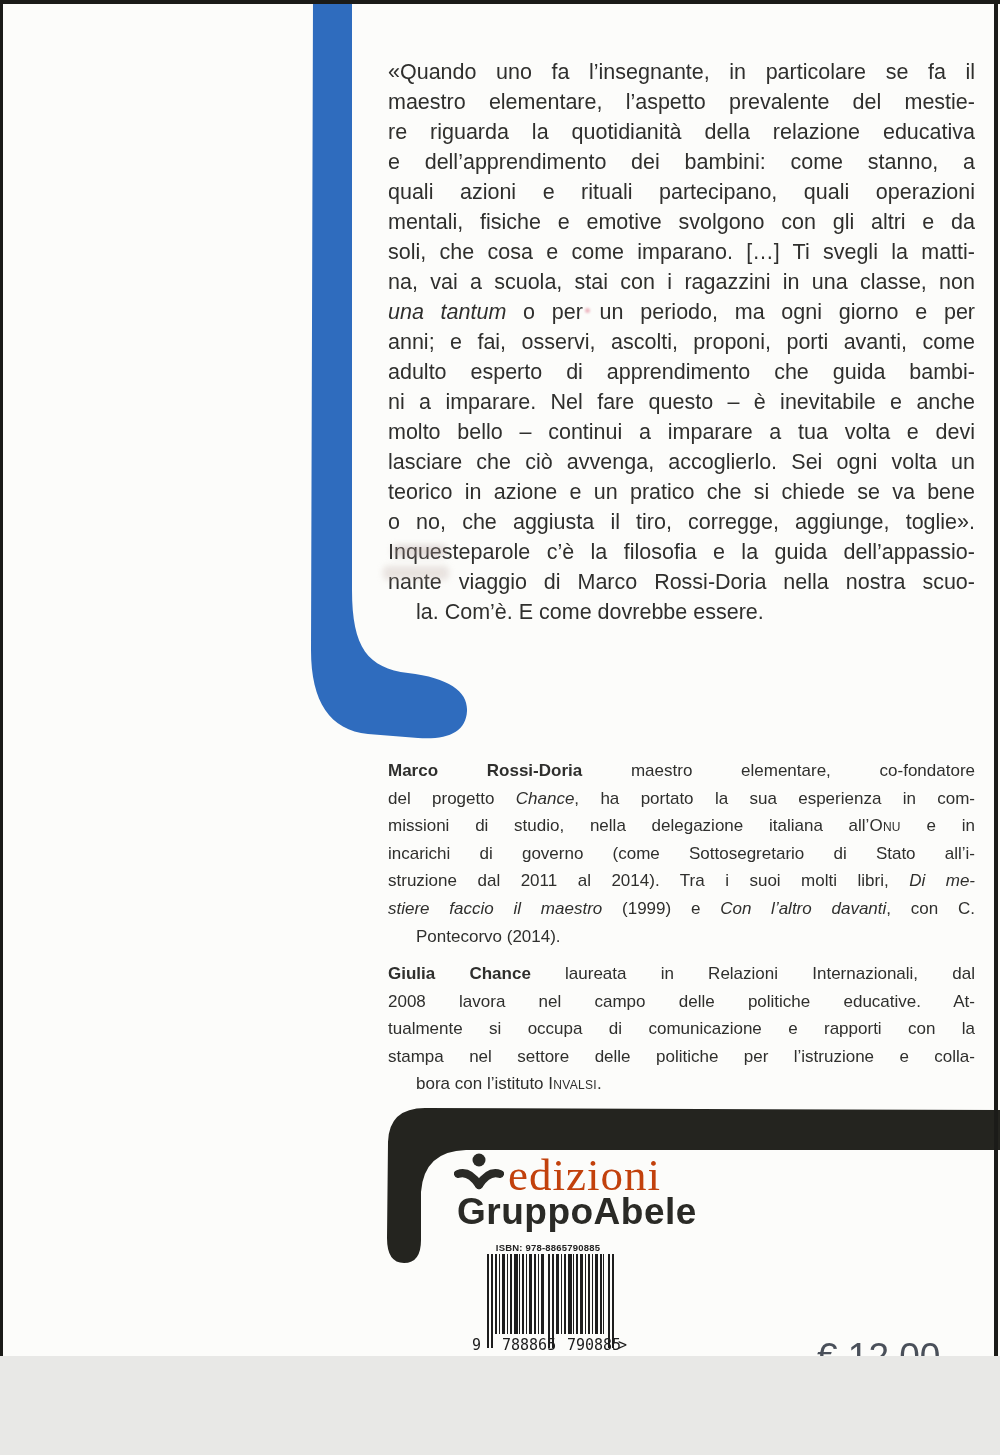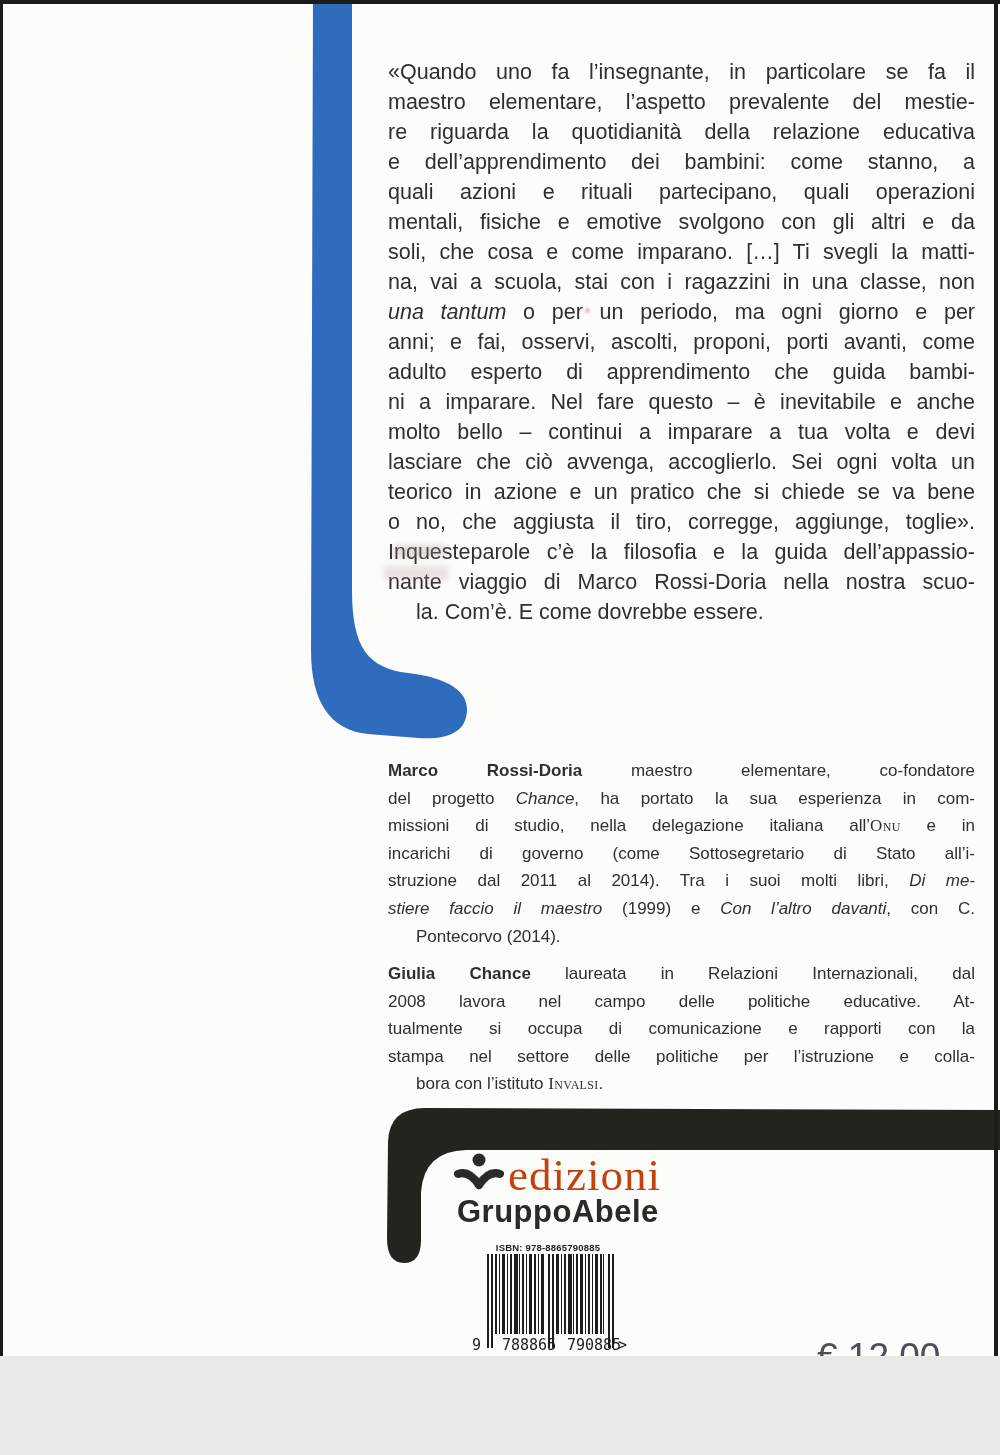"Onu" .sc { font-family: Liberation Serif, serif -> none }
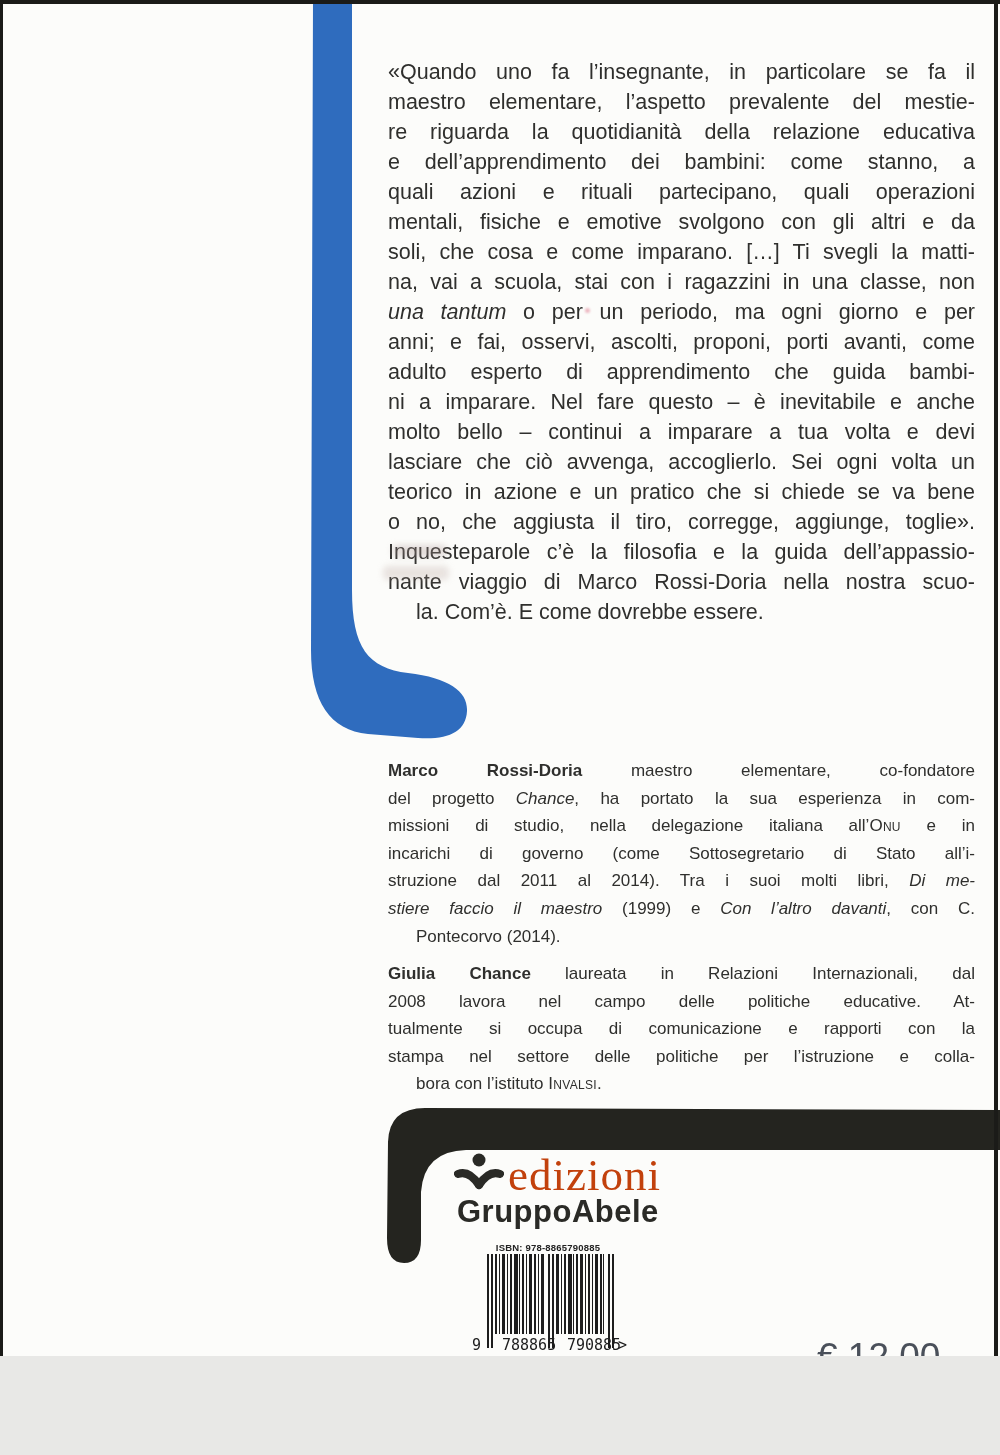"GruppoAbele" .pubname { font-size: 31px -> 37px }
